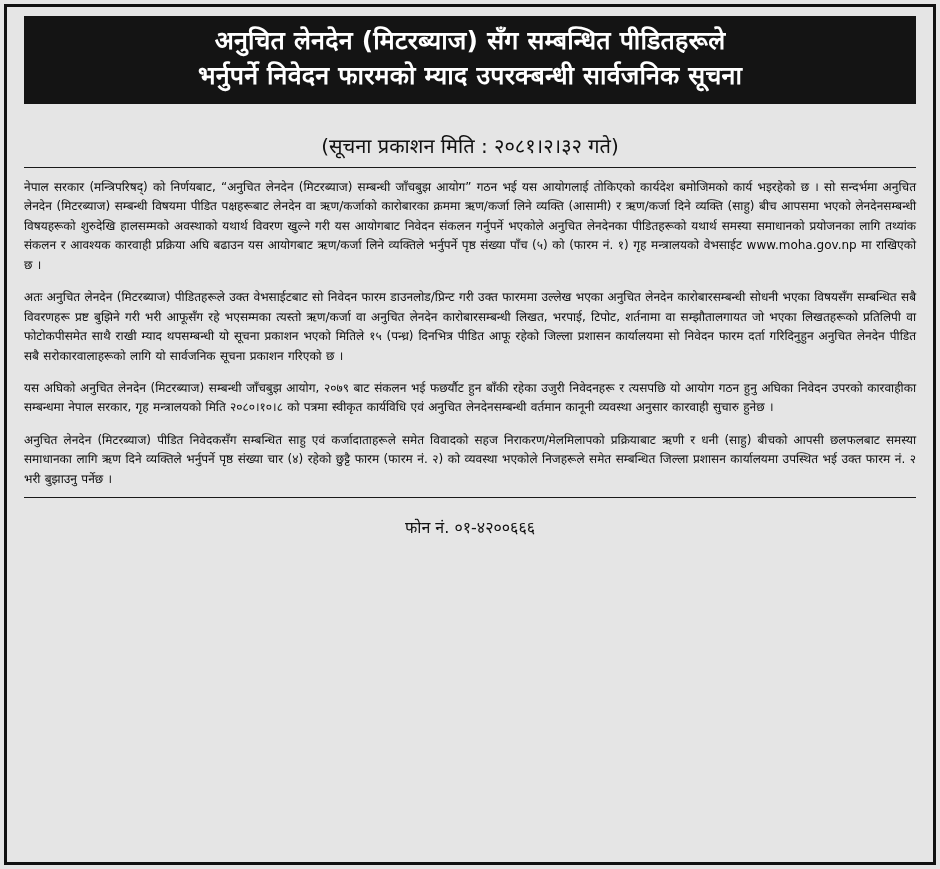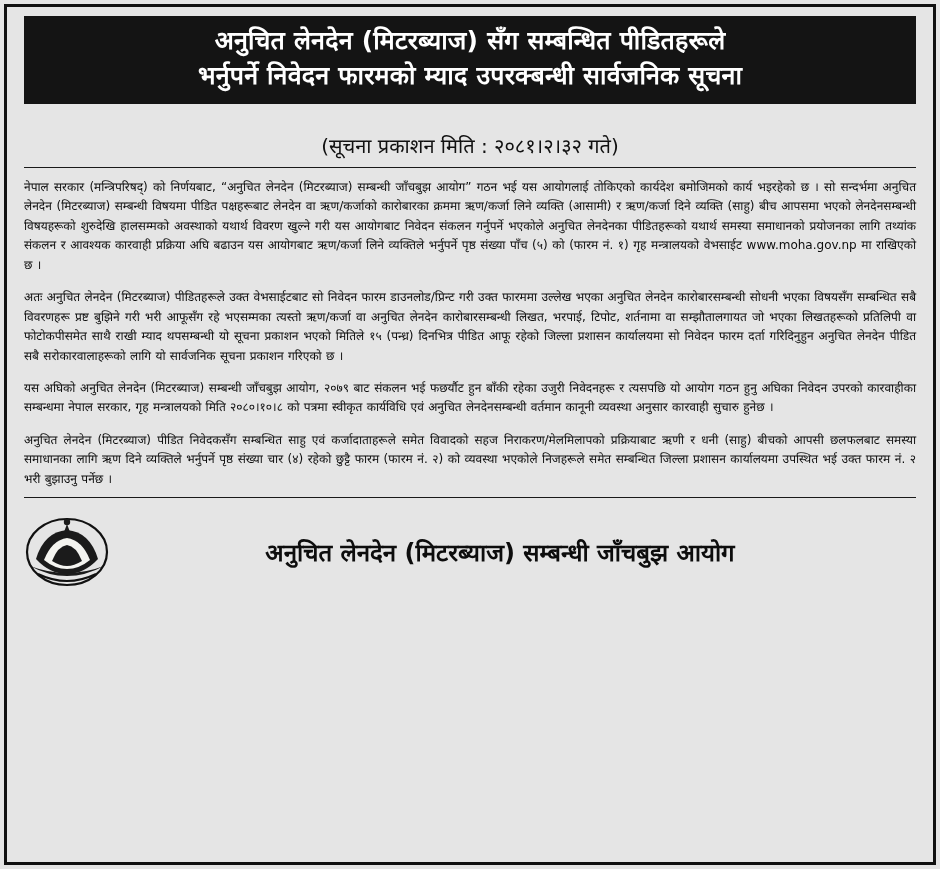"फोन नं. ०१-४२००६६६" div.phone { html: none -> <div>फोन नं. ०१-४२००६६६</div> }
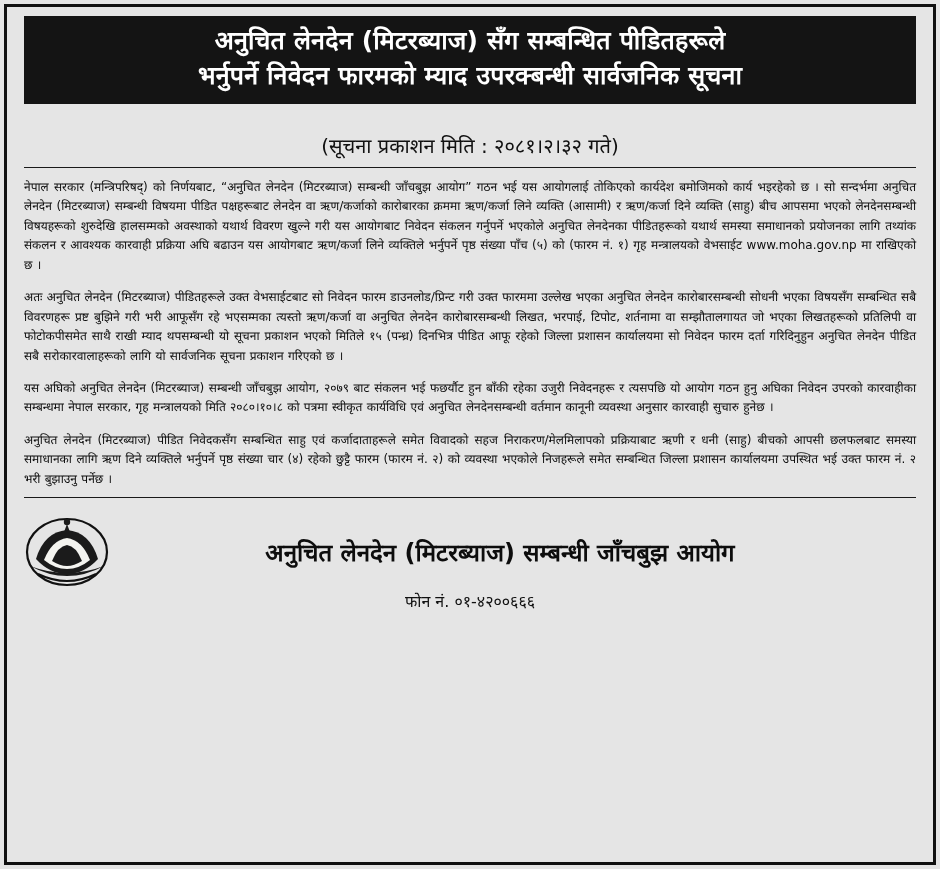"अनुचित लेनदेन (मिटरब्याज) सम्बन्धी" div.footer-top { html: <div> <div> <svg> <ellipse></ellipse> <path></path> <path></path> <path></path> <path></path> <circle></circle> <path></path> <path></path> </svg> </div> <div>अनुचित लेनदेन (मिटरब्याज) सम्बन्धी जाँचबुझ आयोग</div> </div> -> none }
